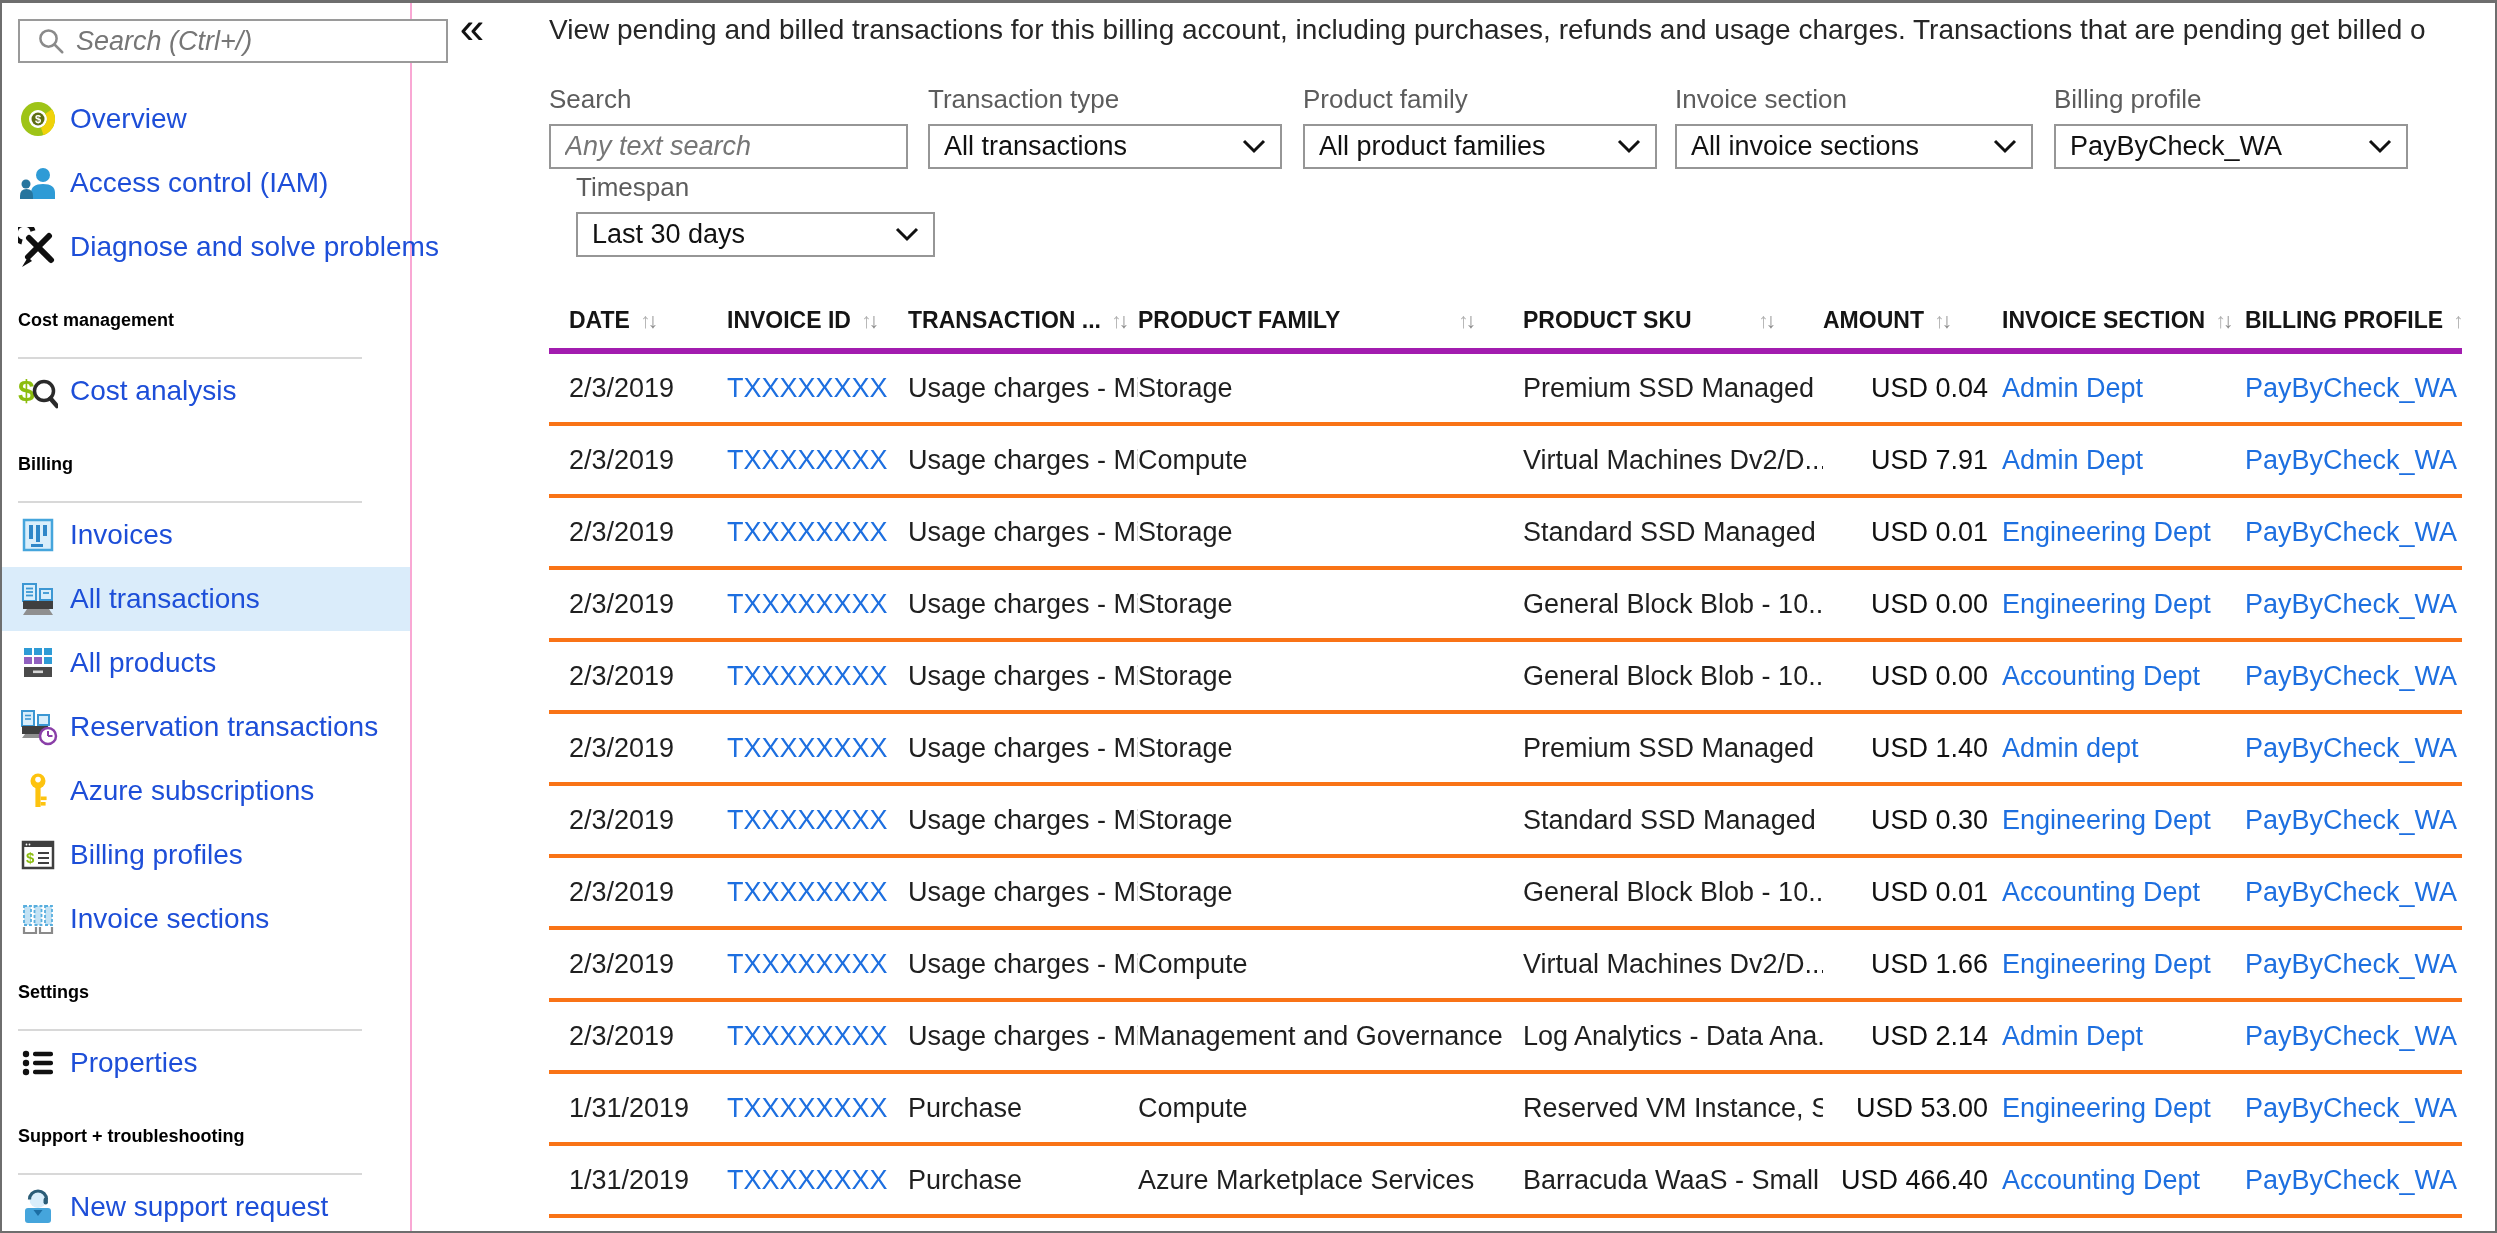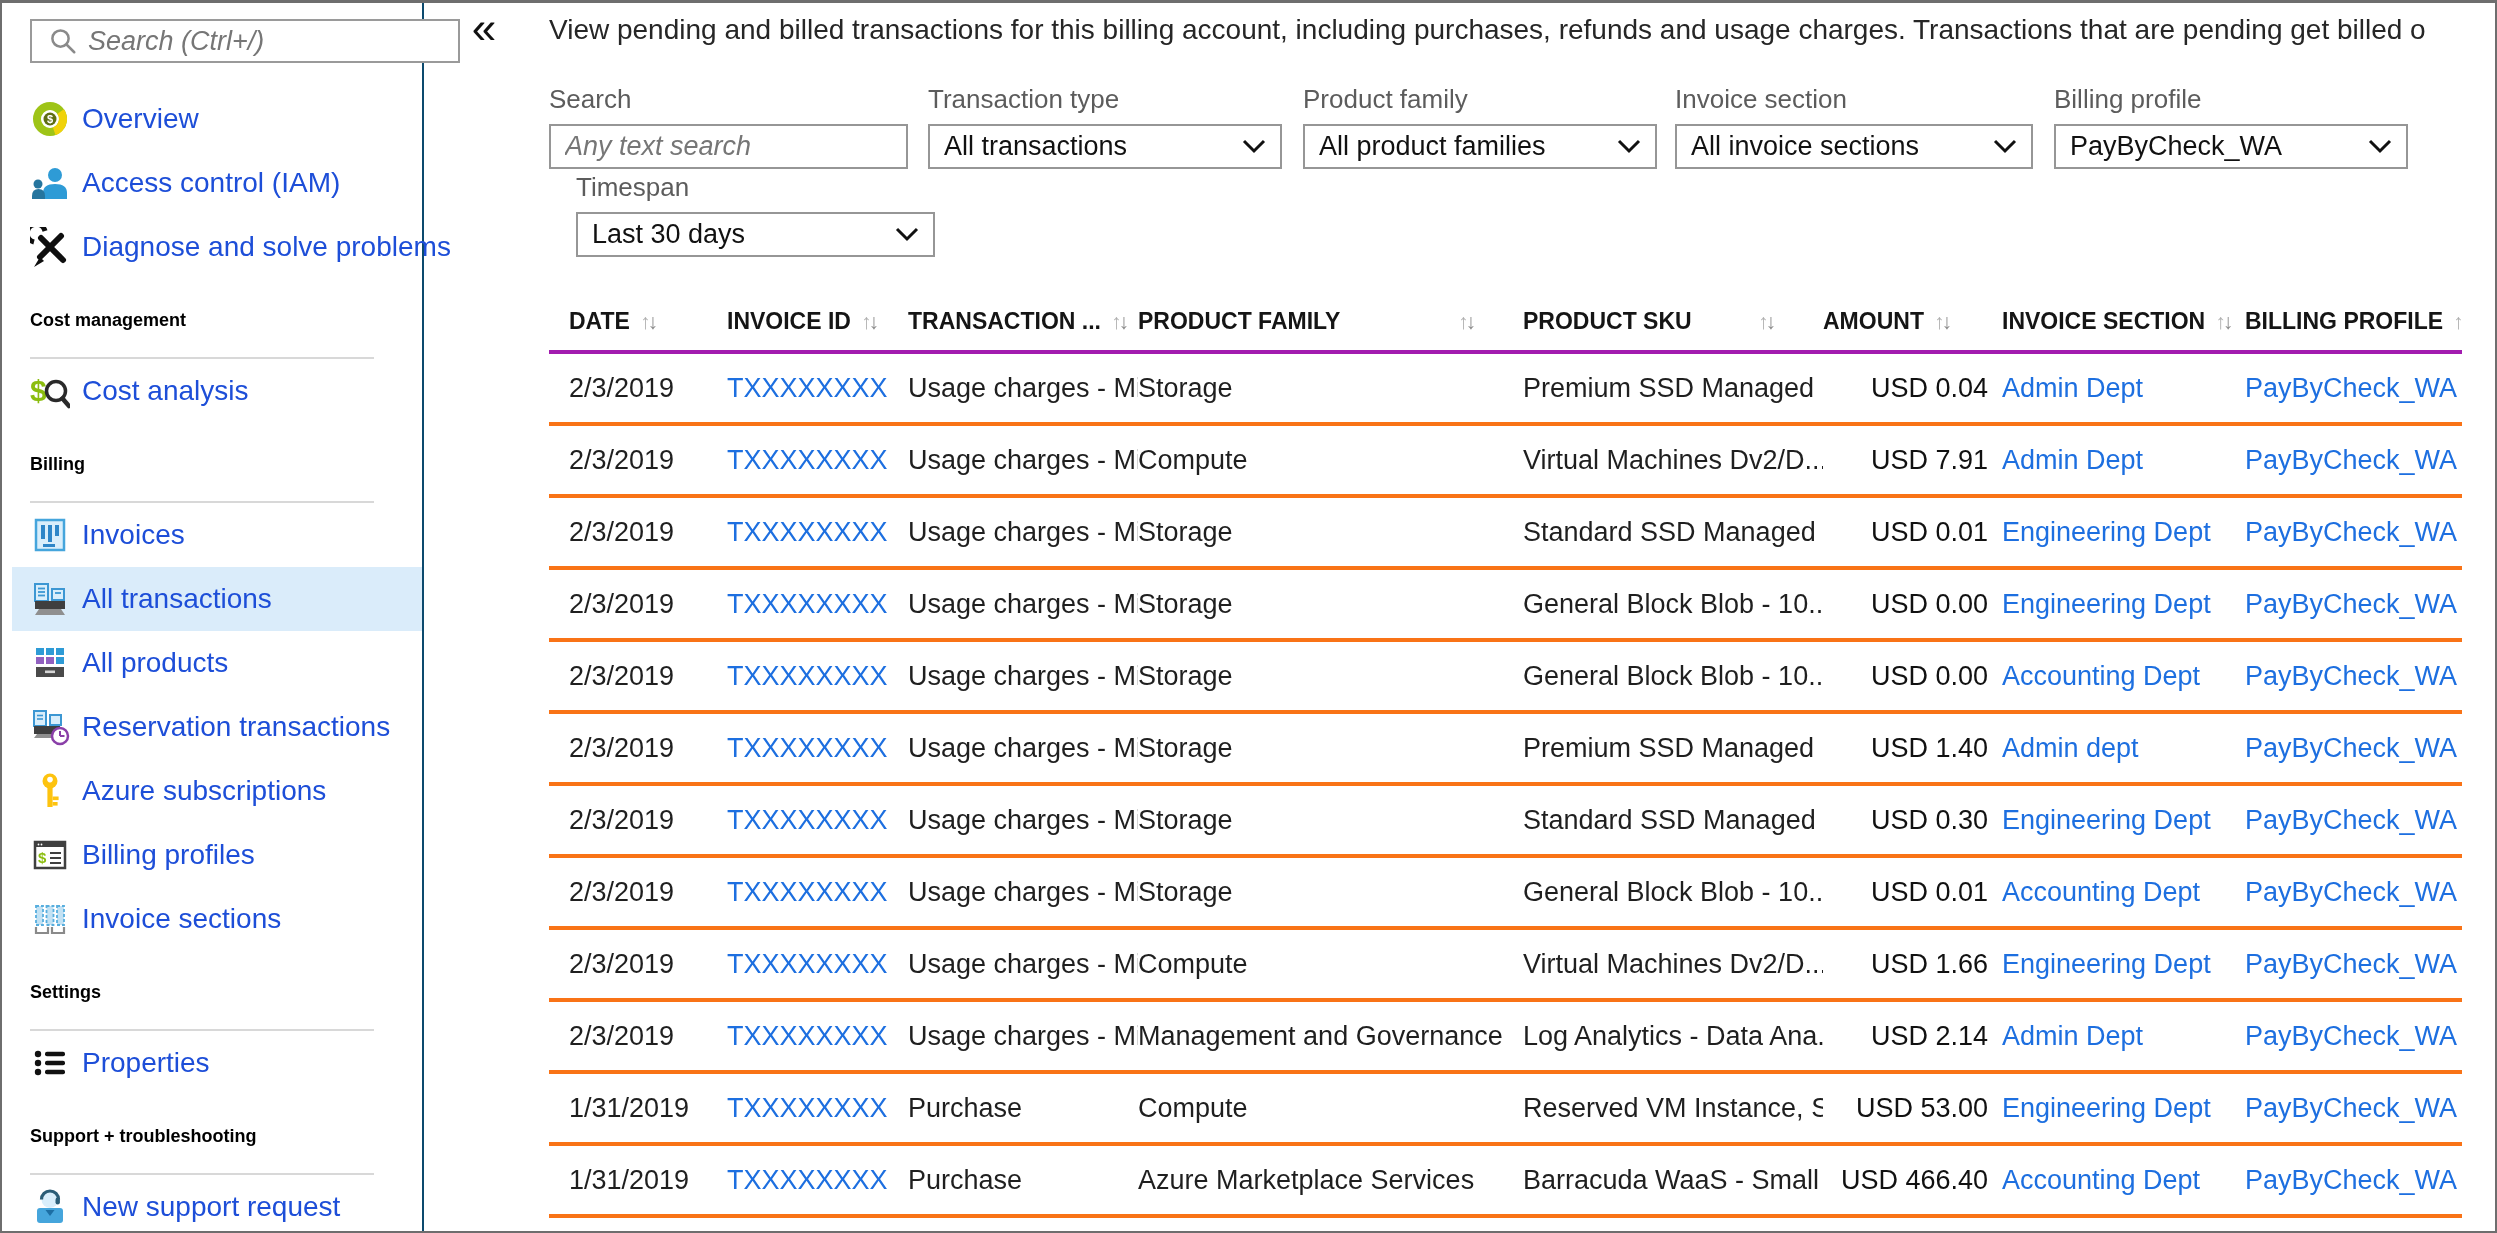"Search (Ctrl+/)" #sidebar { border-right: 2px solid #0c4a6e -> 2px solid #f9a8d4; left: 12px -> 0 }
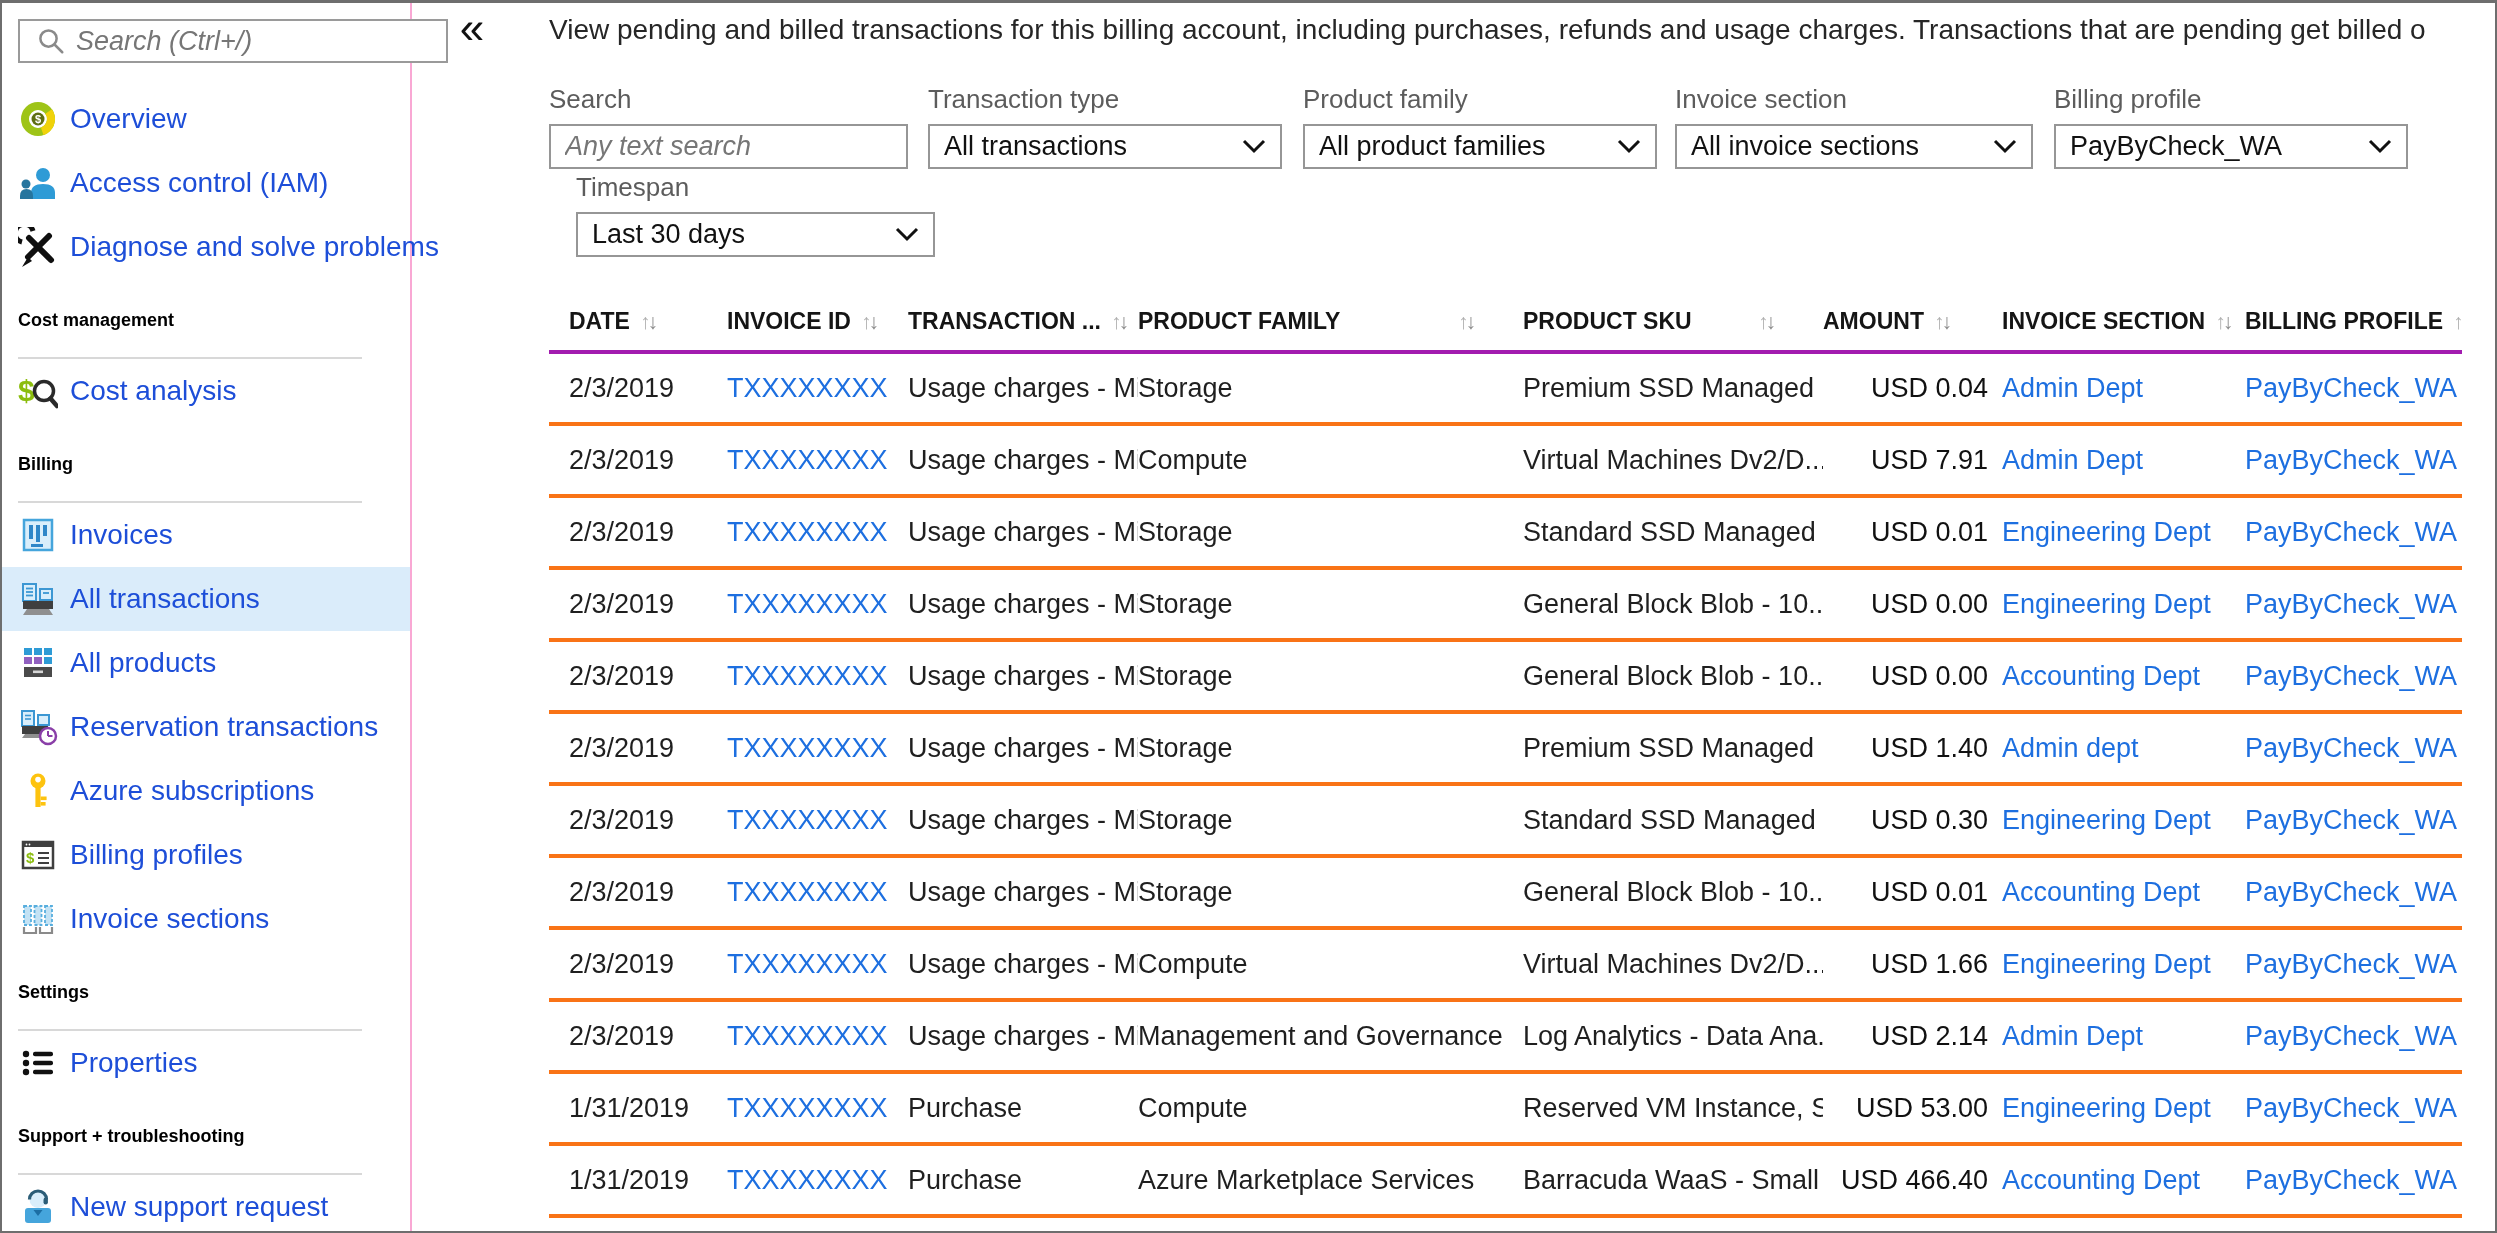"DATE" .t-head { border-bottom: 4px solid #a21caf -> 6px solid #a21caf }
